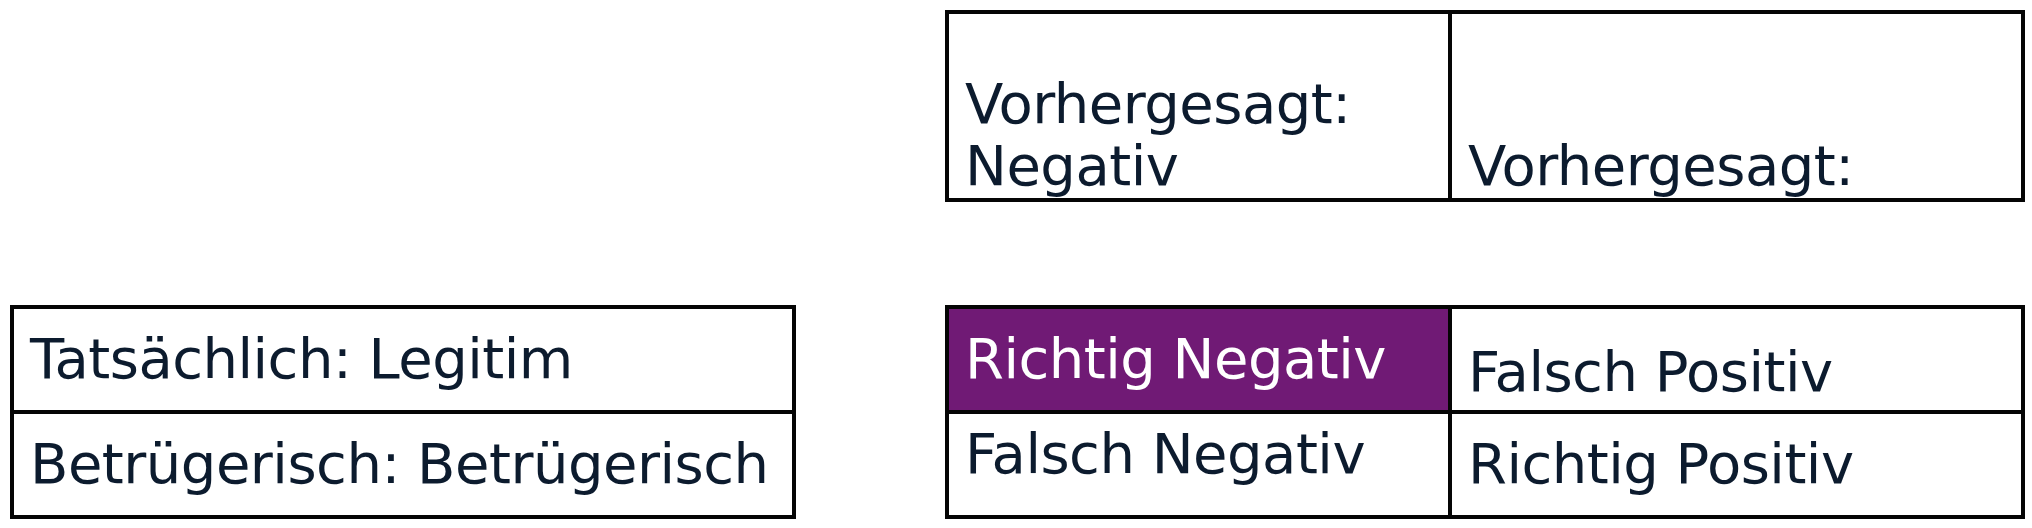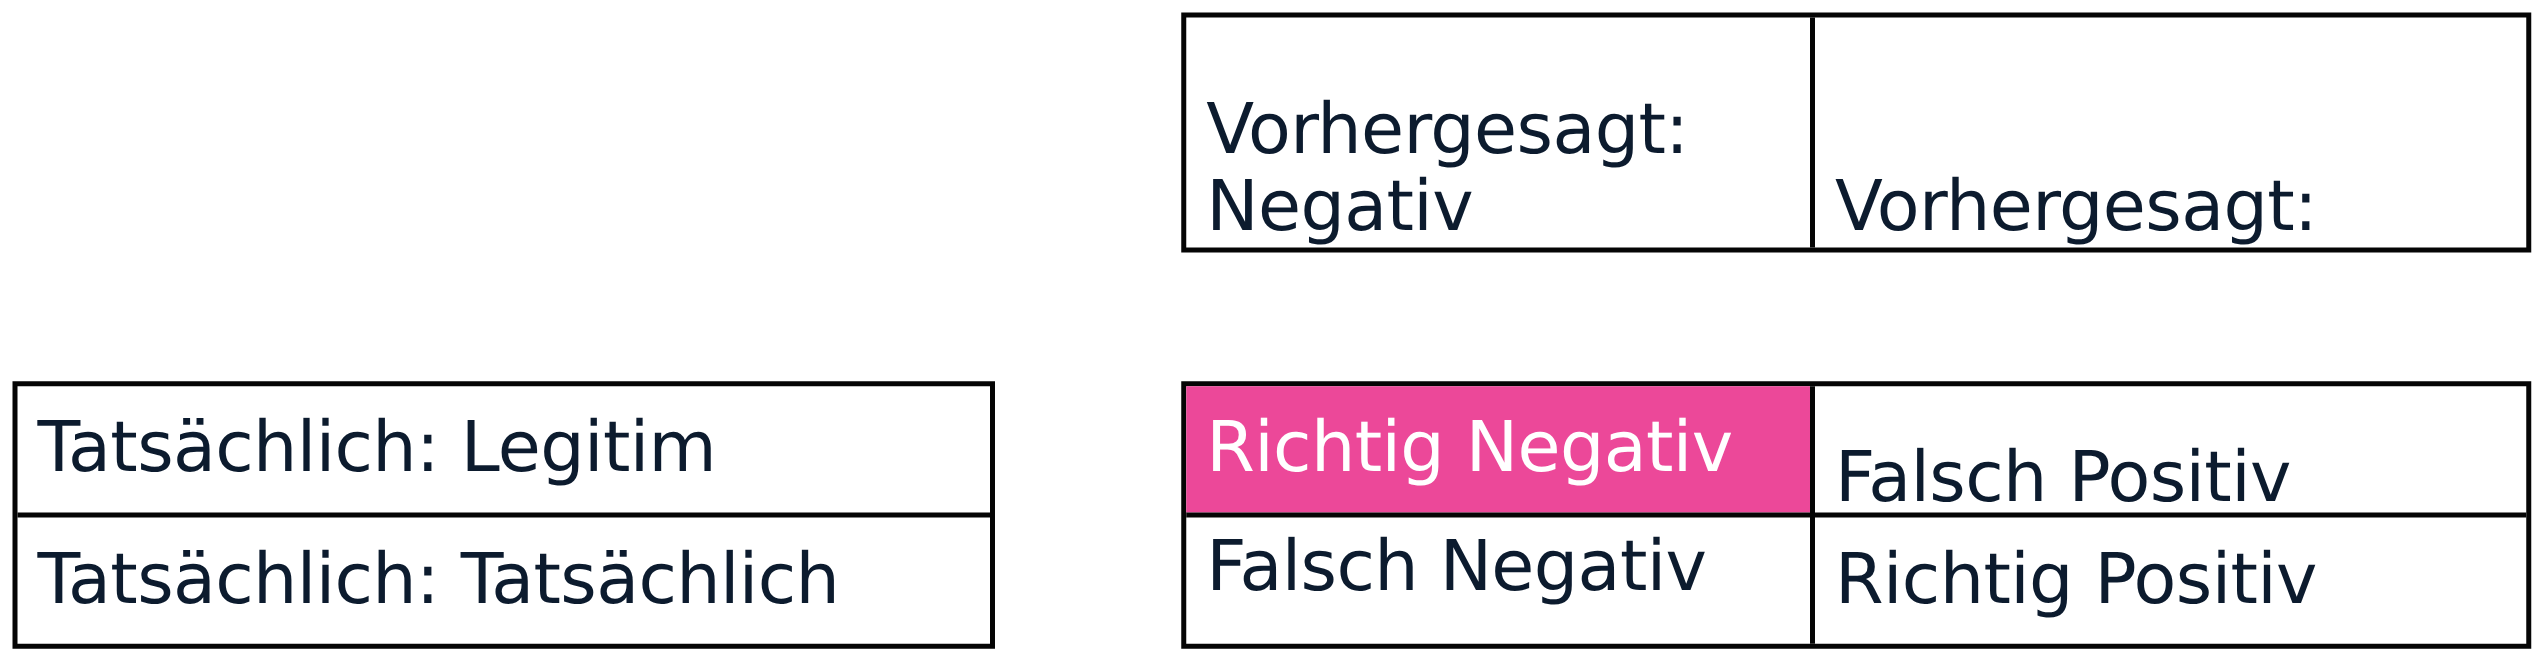"Richtig Negativ" .highlight { background: #ec4899 -> #701a75 }
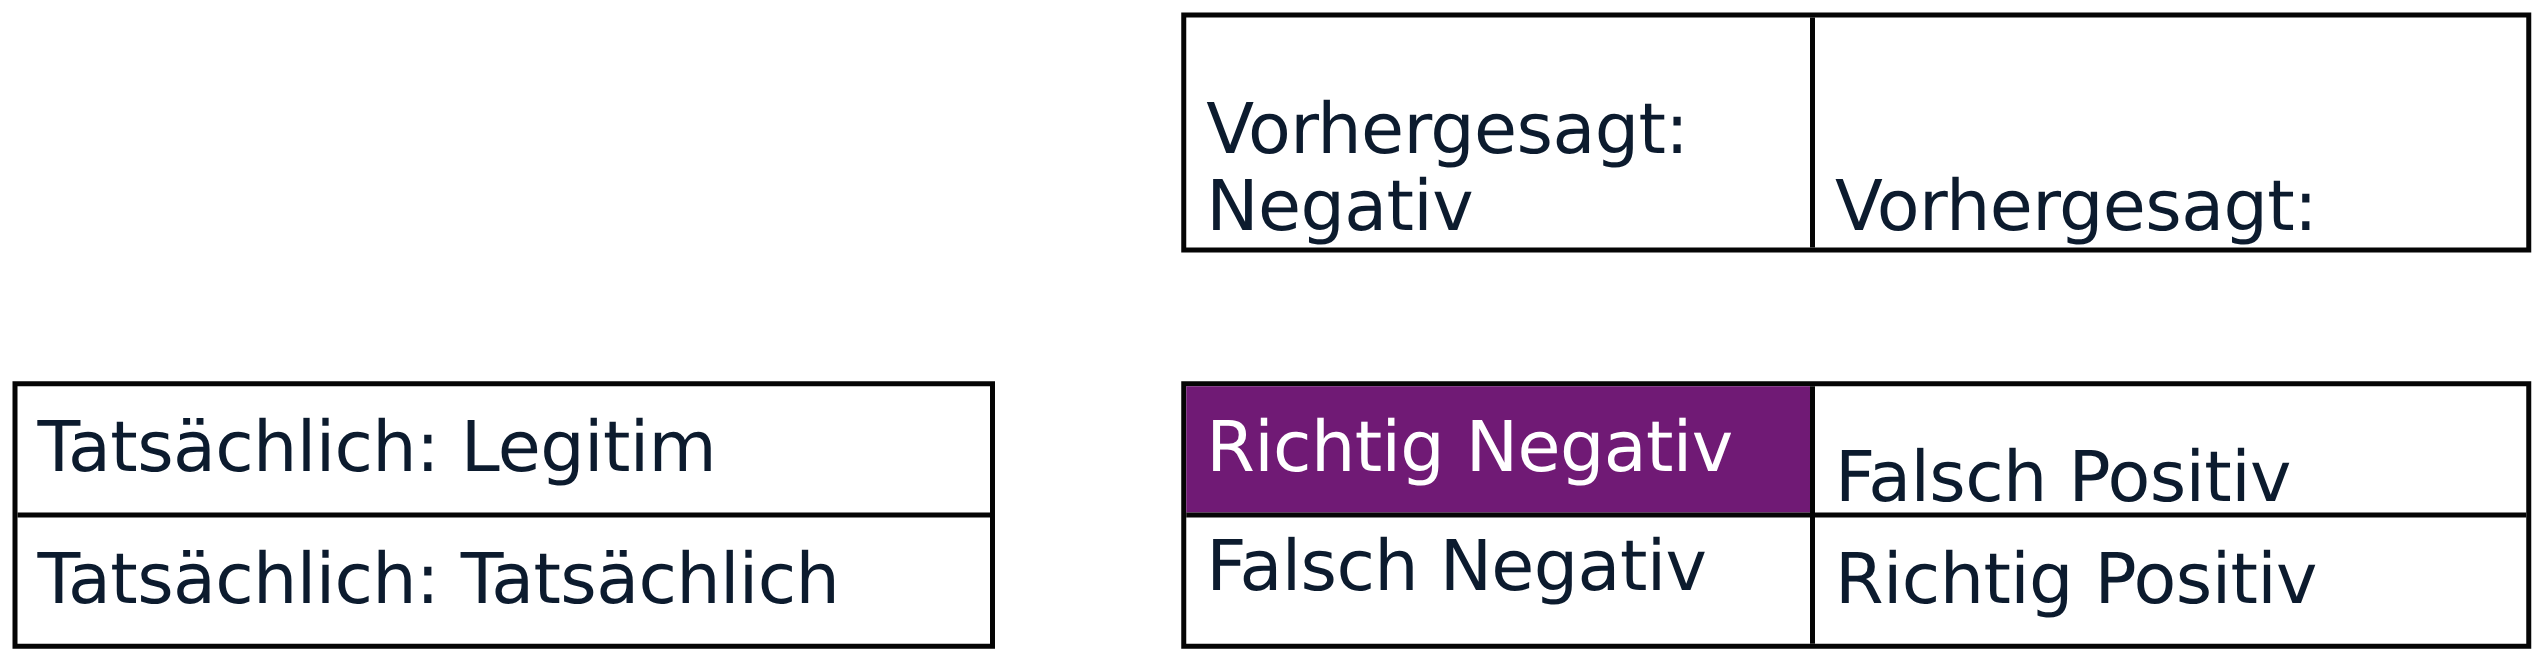"Falsch Positiv" div.cell { top: 16px -> 5px }
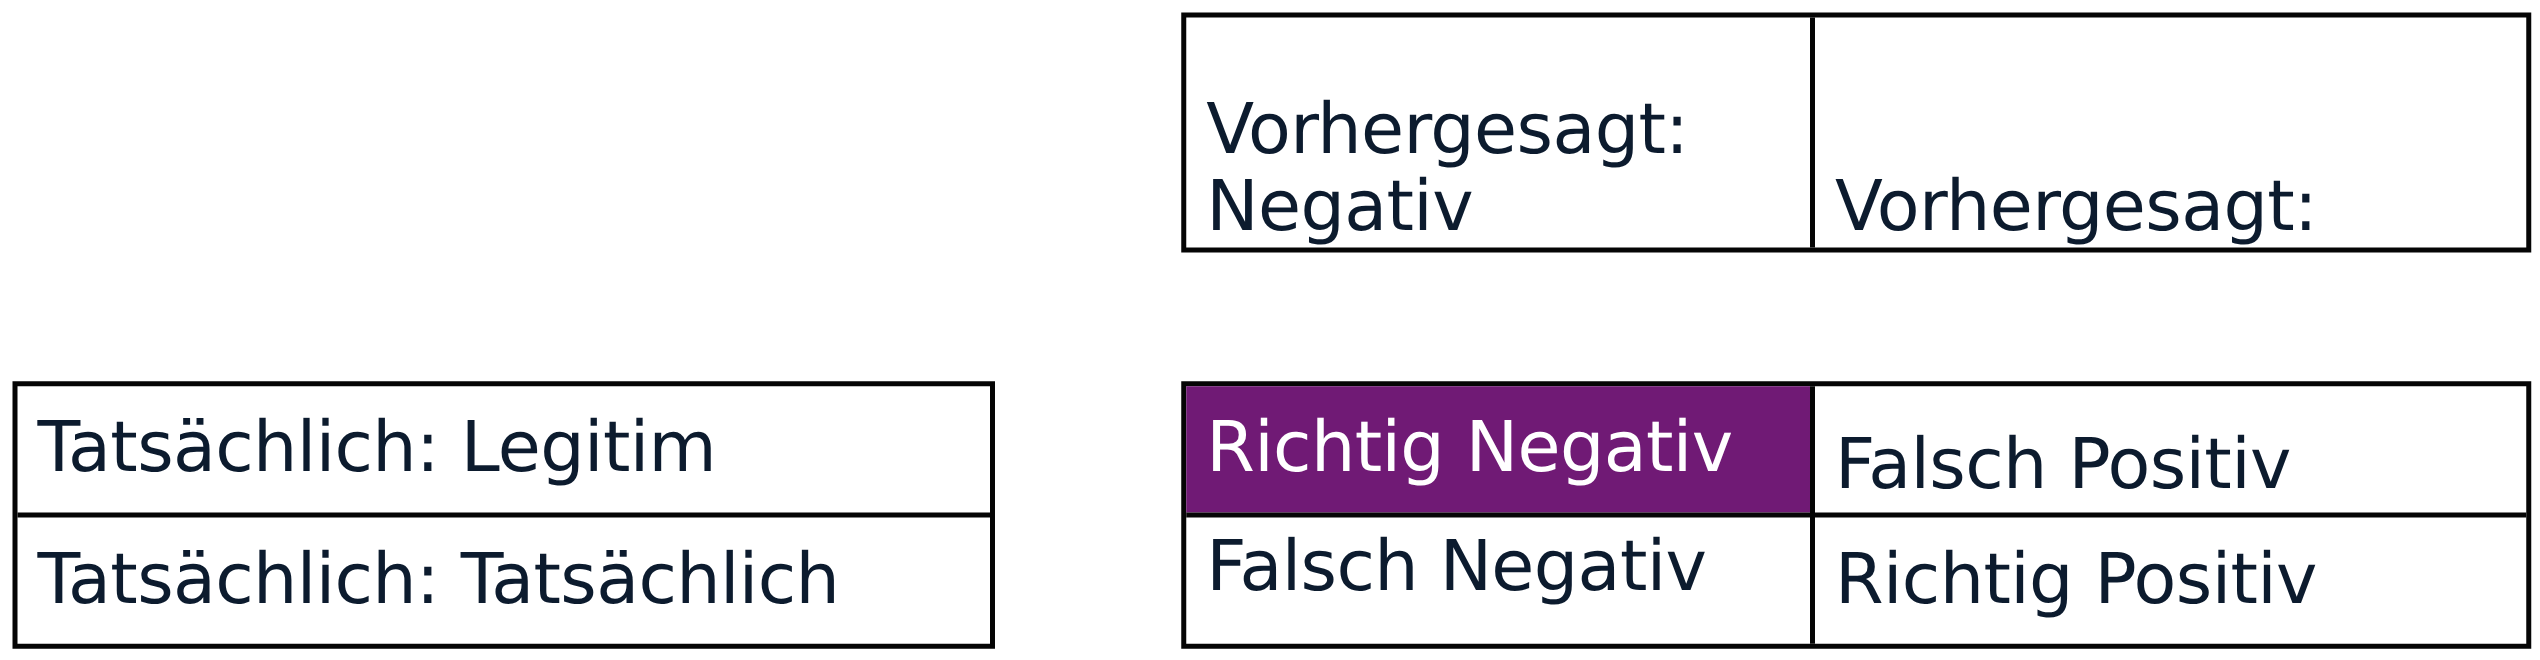"Tatsächlich: Tatsächlich" div.cell { text: Tatsächlich: Tatsächlich -> Betrügerisch: Betrügerisch }
